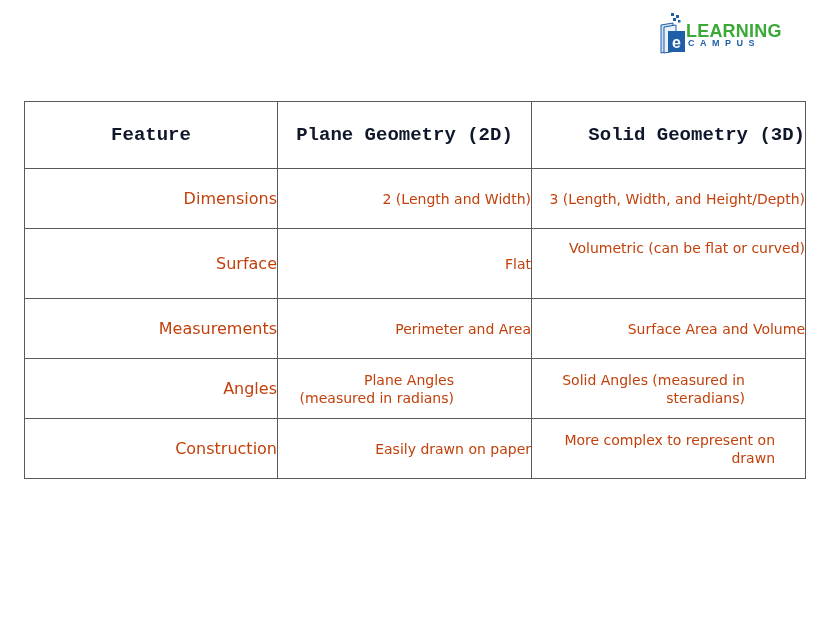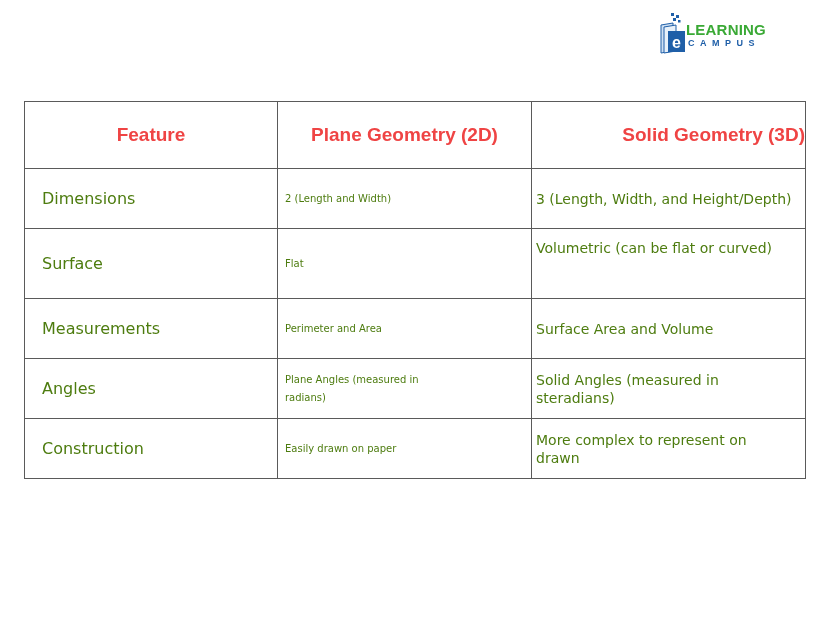"LEARNING" .logo .word1 { font-size: 15px -> 18px }
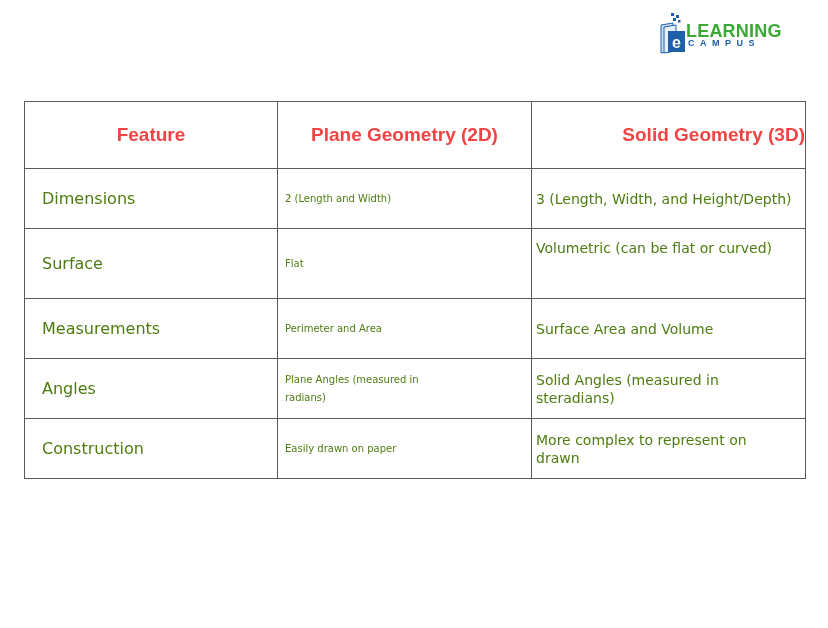"Feature" th { color: #ef4444 -> #0f172a; font-family: Liberation Sans, sans-serif -> Liberation Mono, monospace }
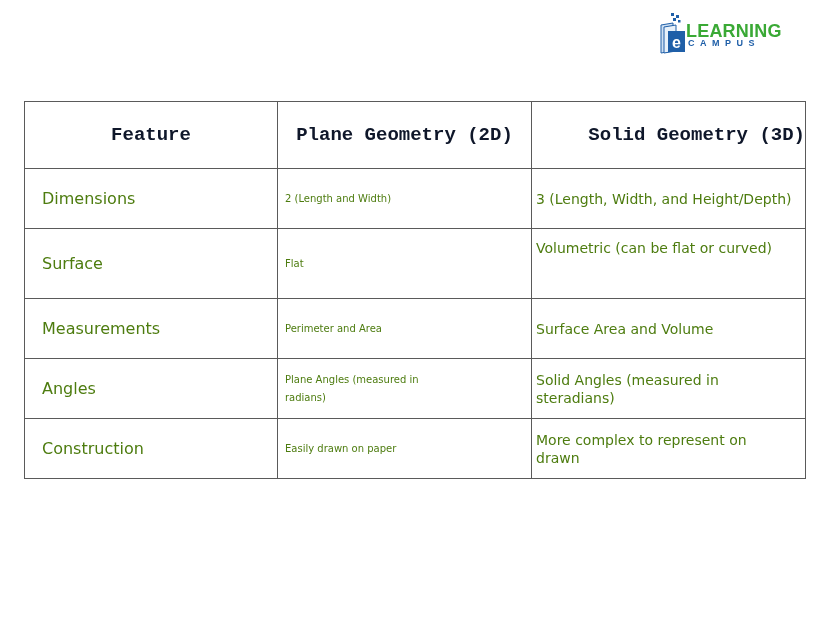"Dimensions" td { color: #4d7c0f -> #c2410c; text-align: none -> right }
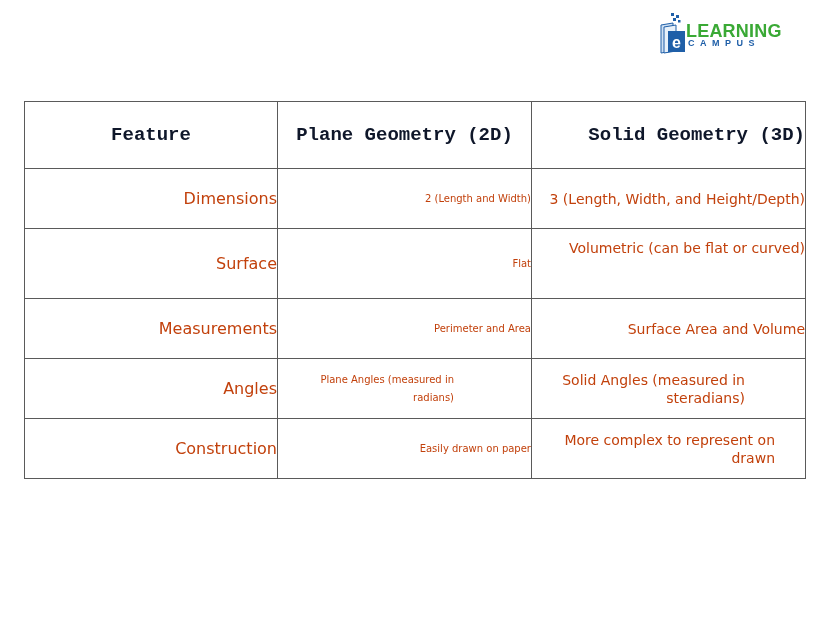"2 (Length and Width)" td.val { font-size: 10px -> 14px }
